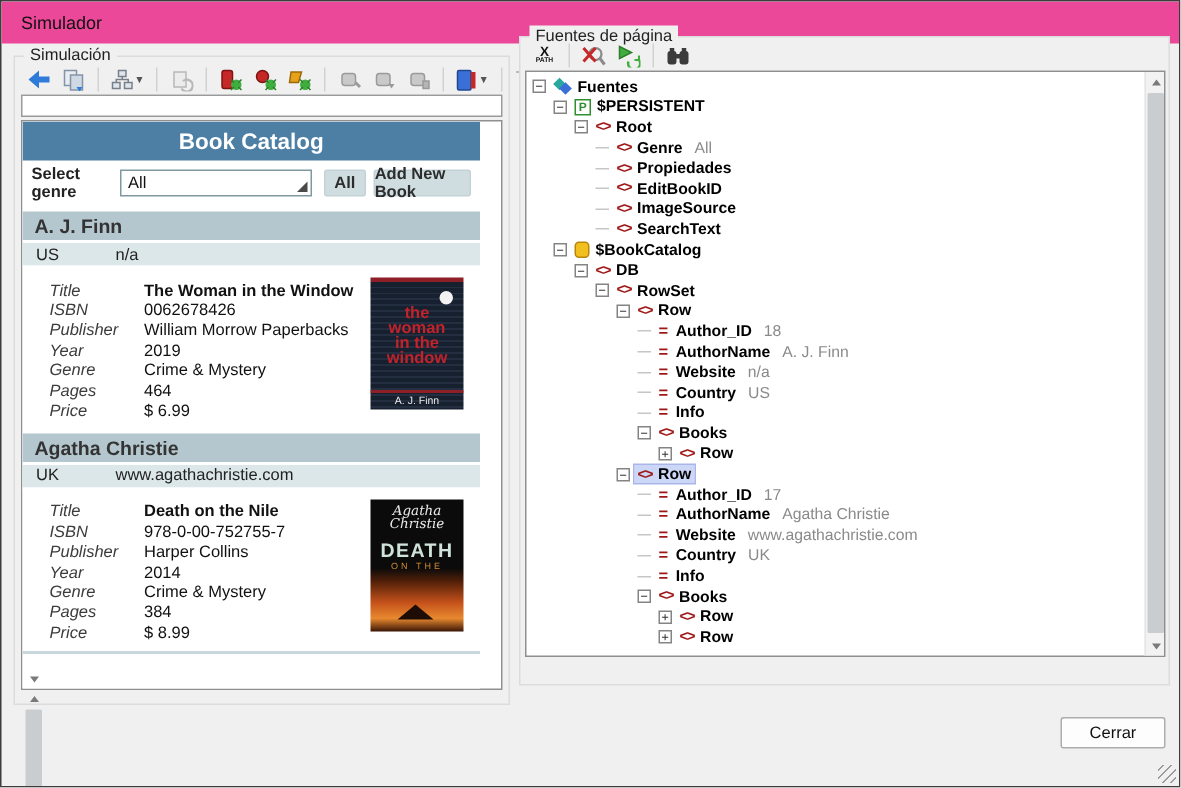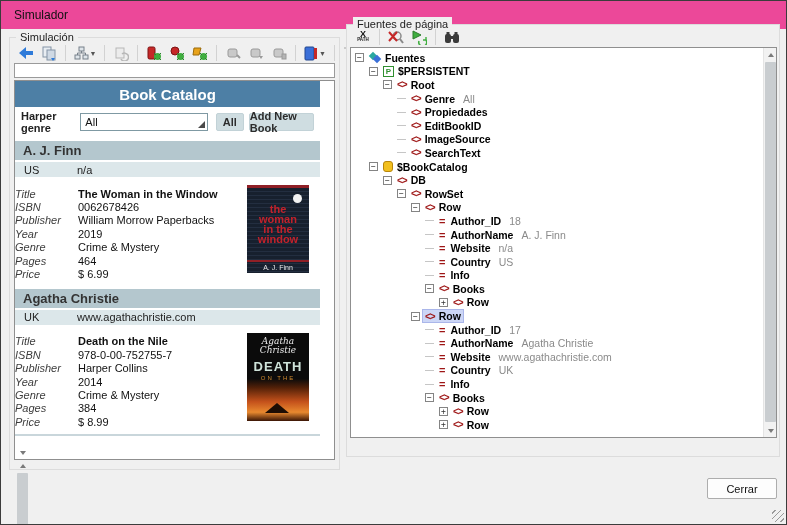"Harper genre" span.flabel { text: Harper -> Select }
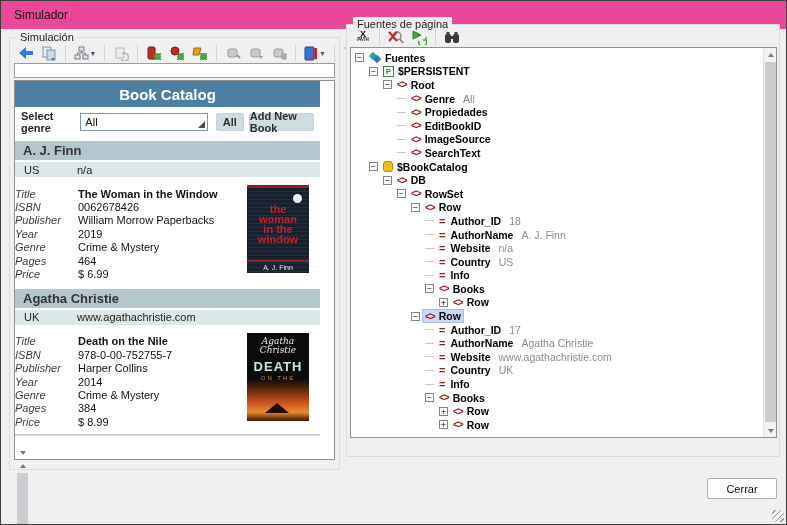"Title" .bfields { padding-left: 0 -> 18px }
